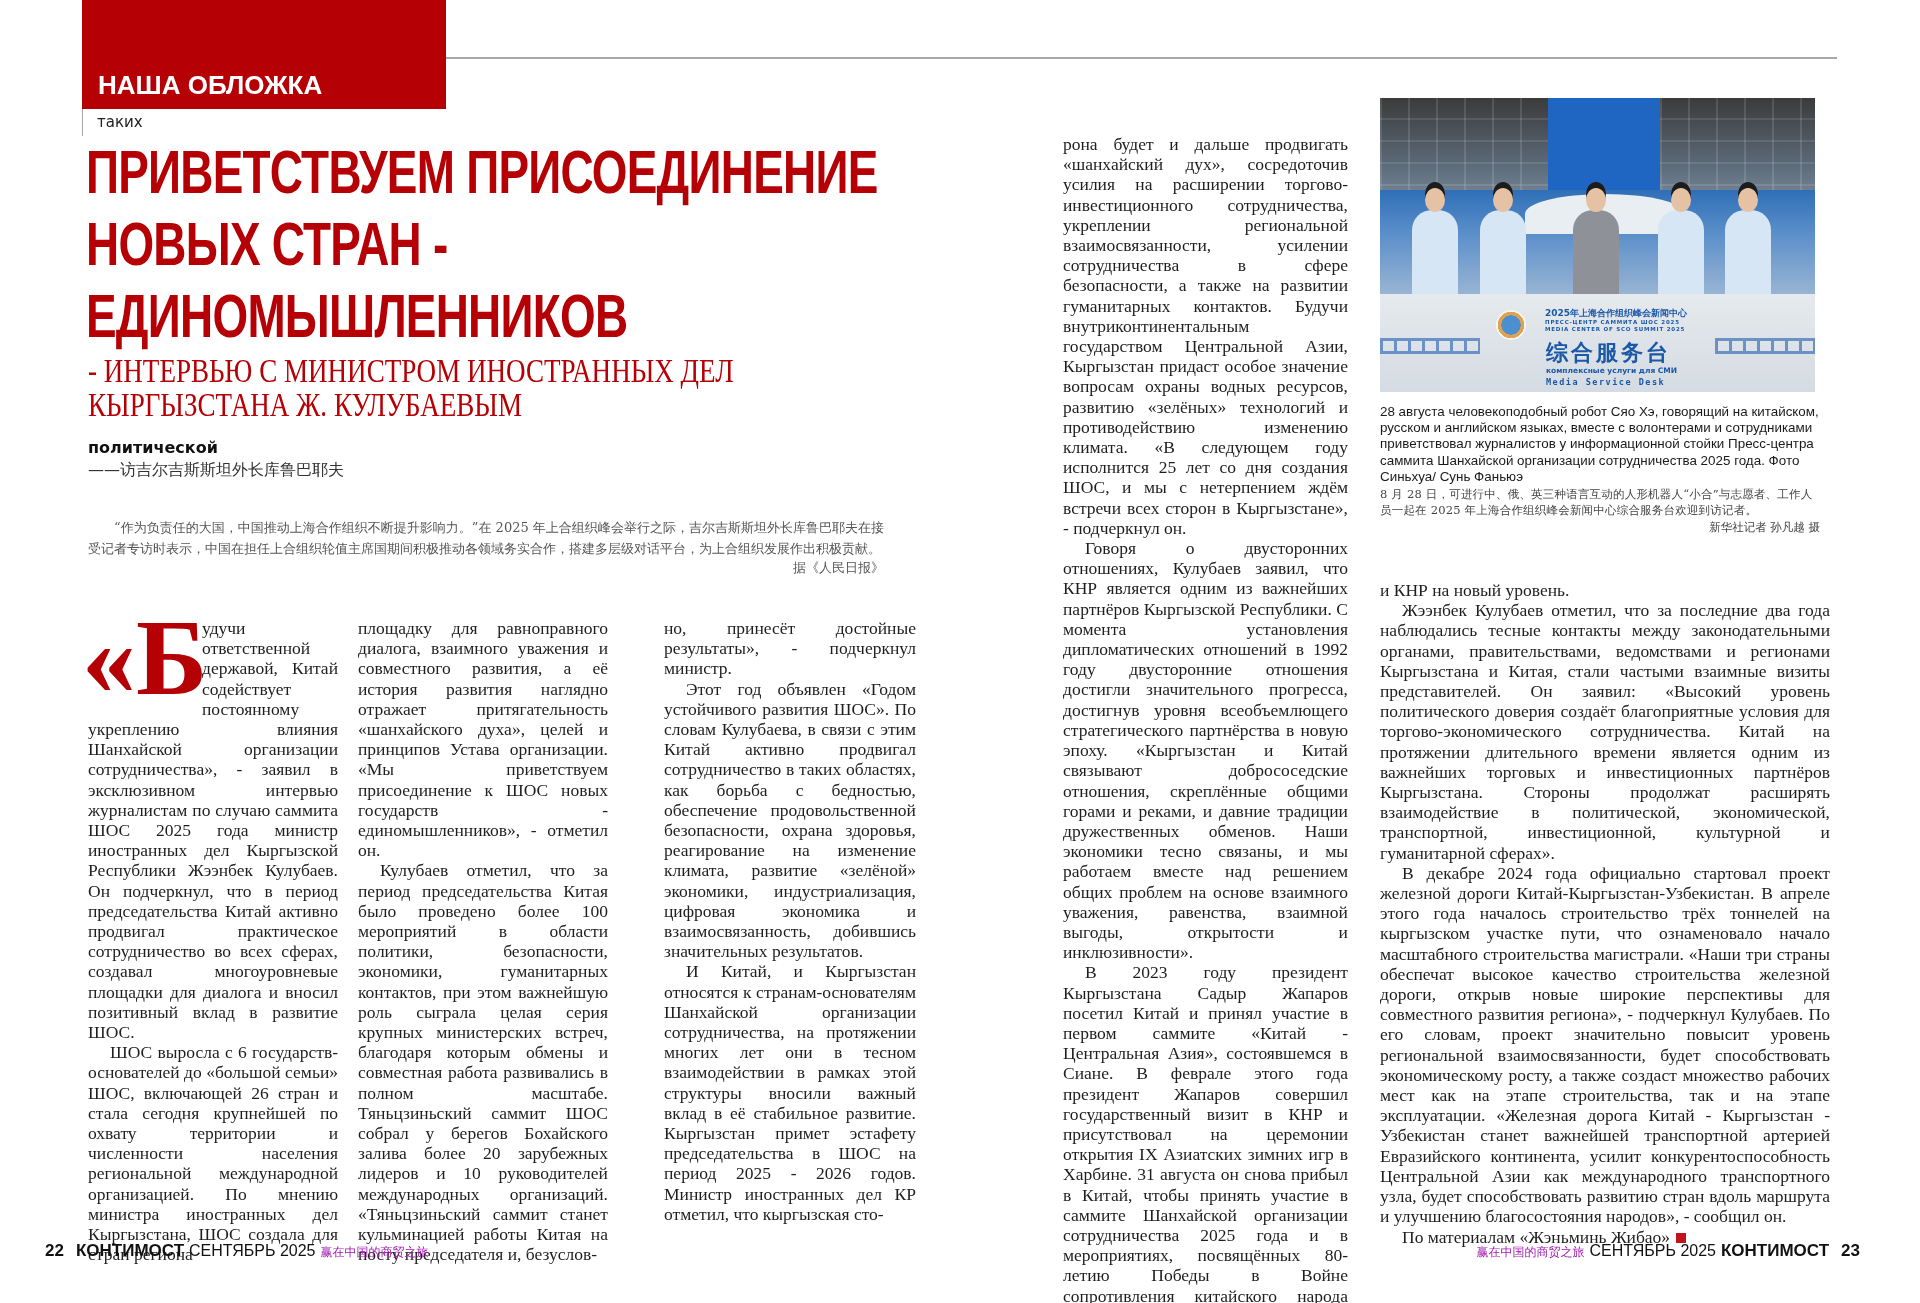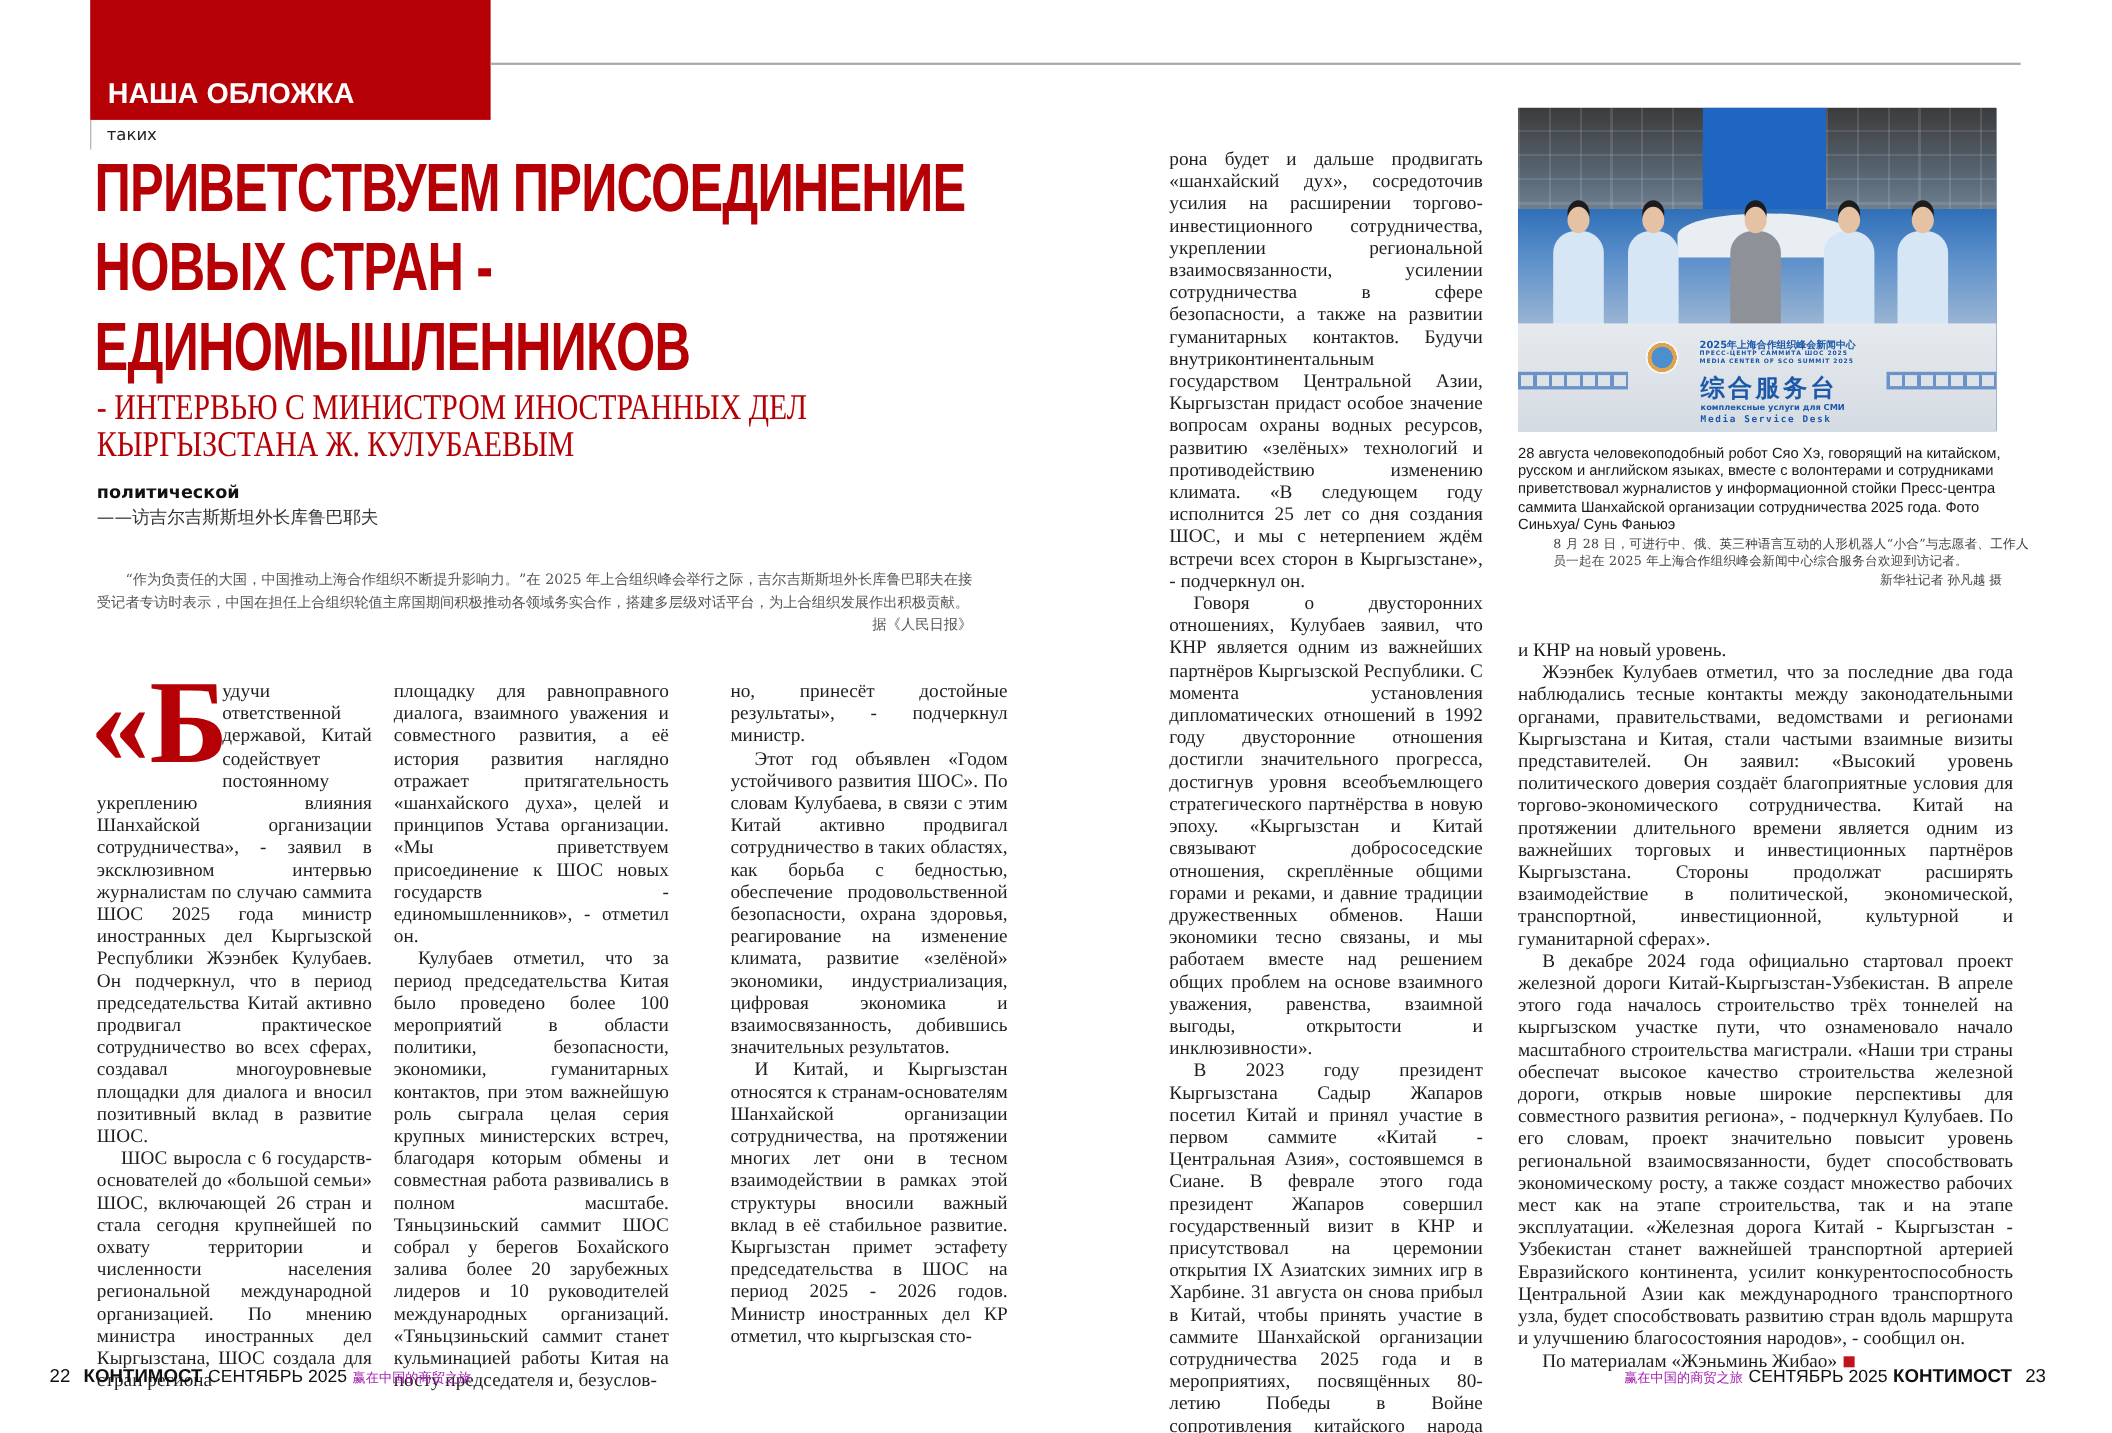"8 月 28" .caption-cn { margin-left: 32px -> none }
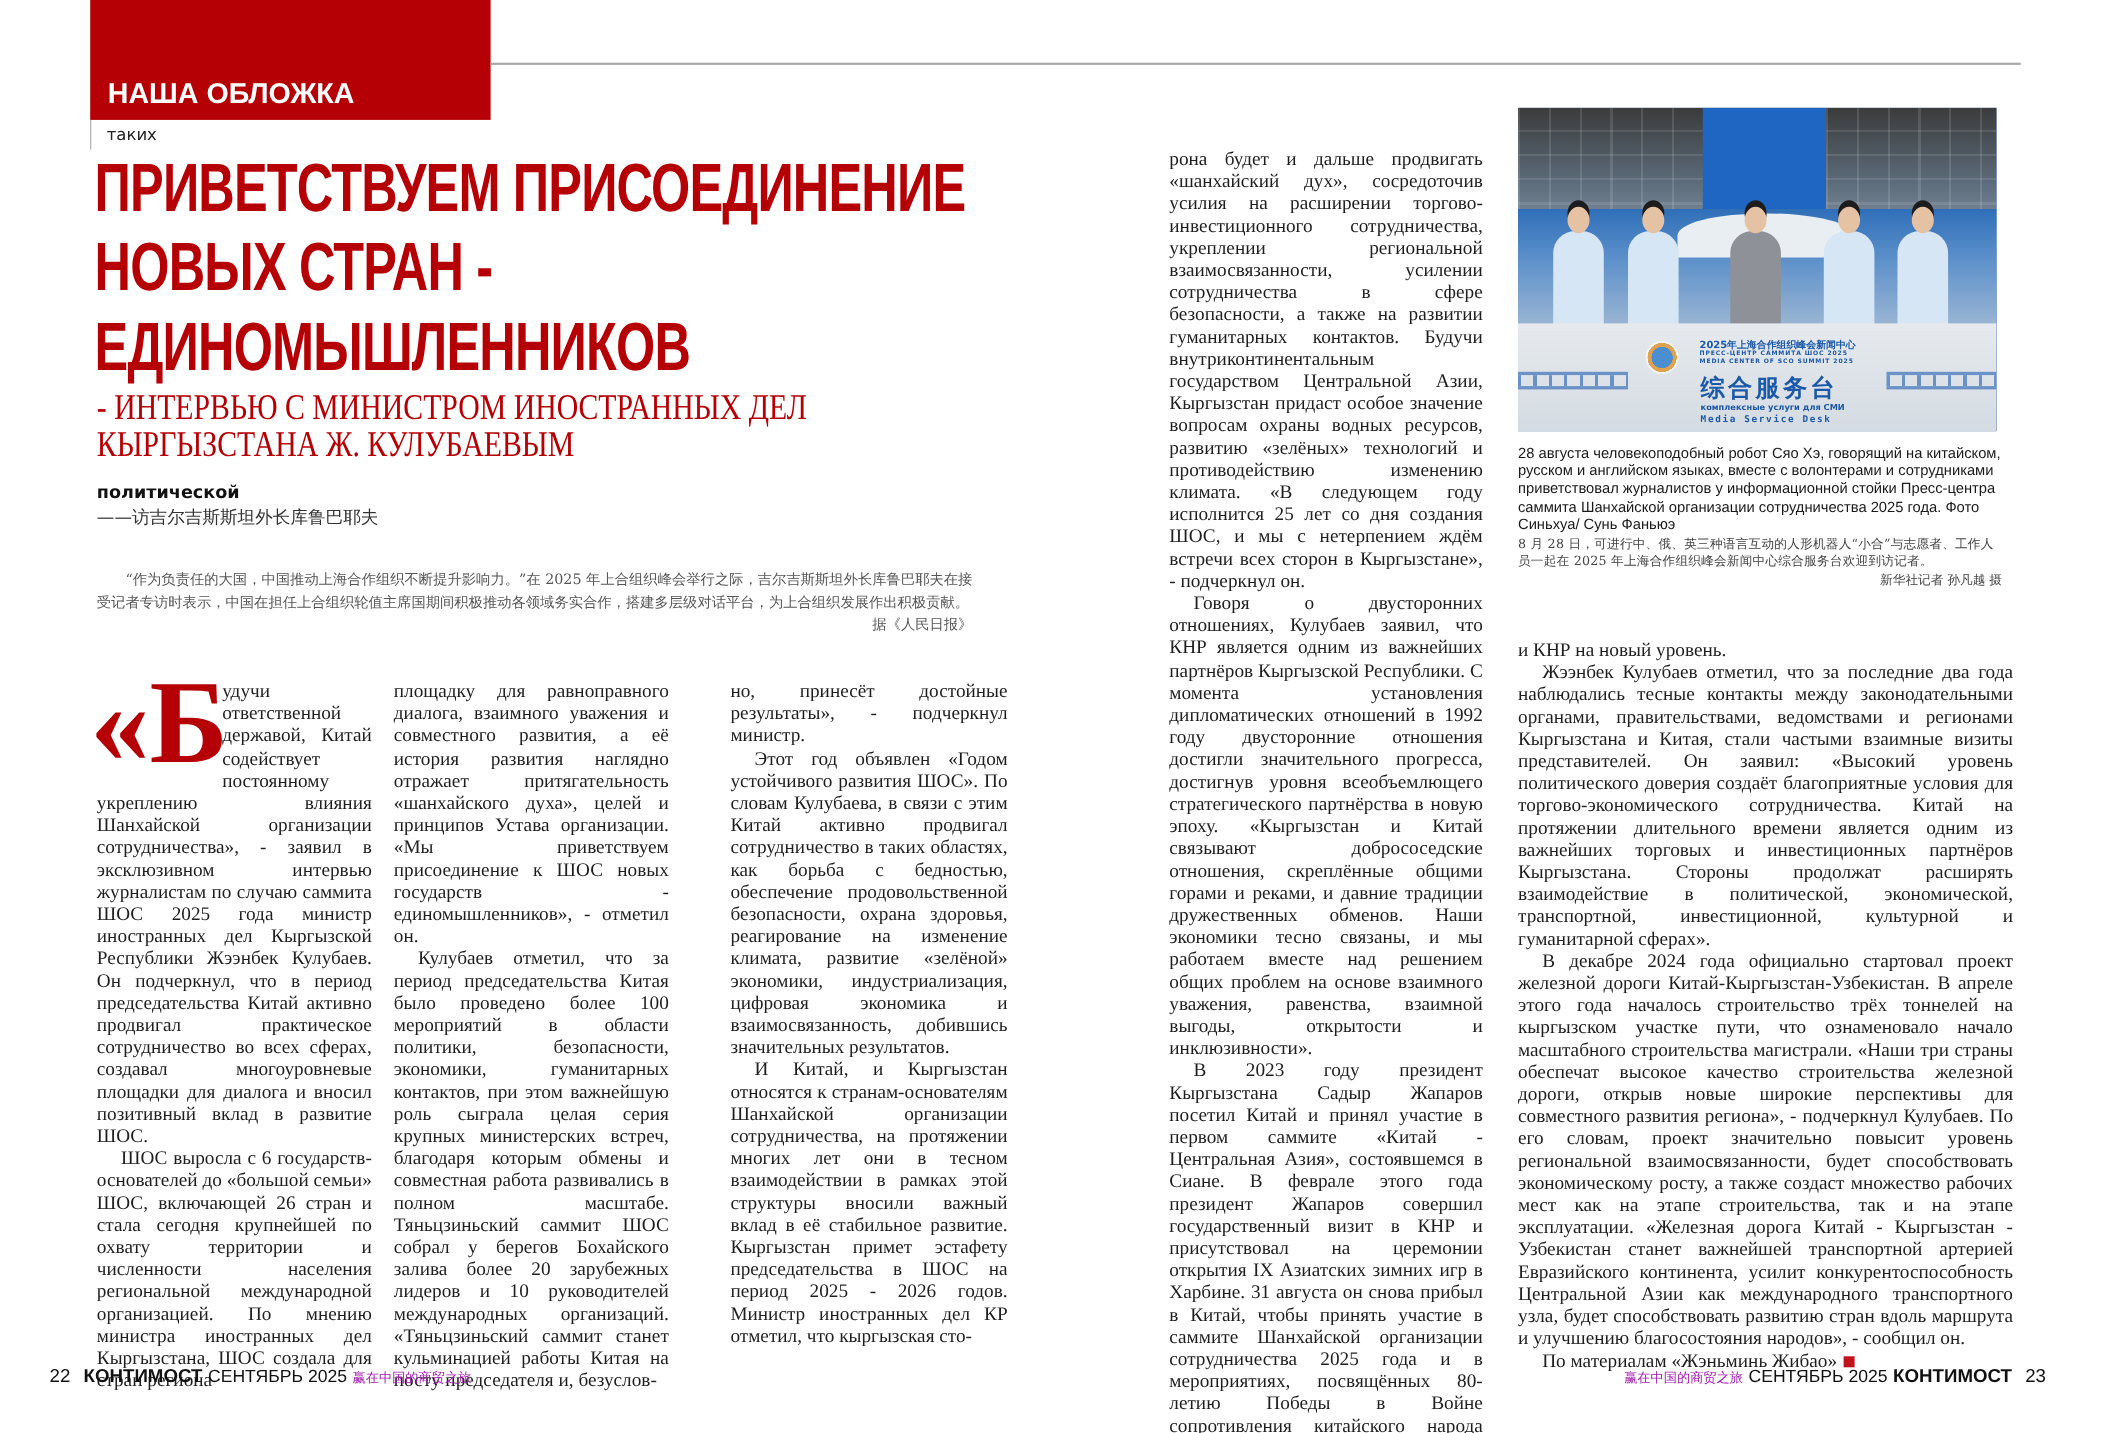"22" .f-num { font-weight: normal -> bold }
